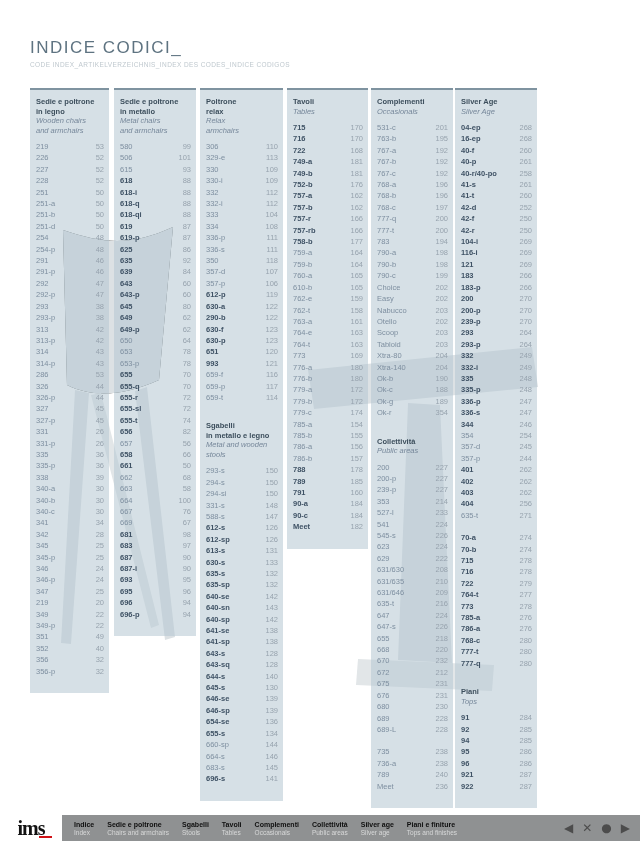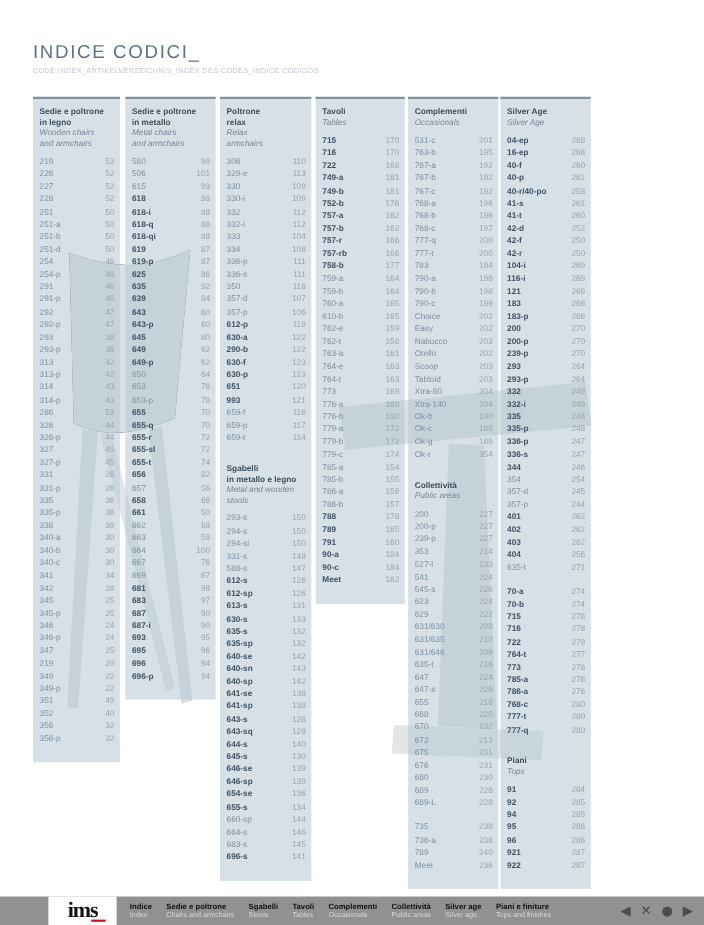"ims" .logo { margin-left: 44px -> none }
